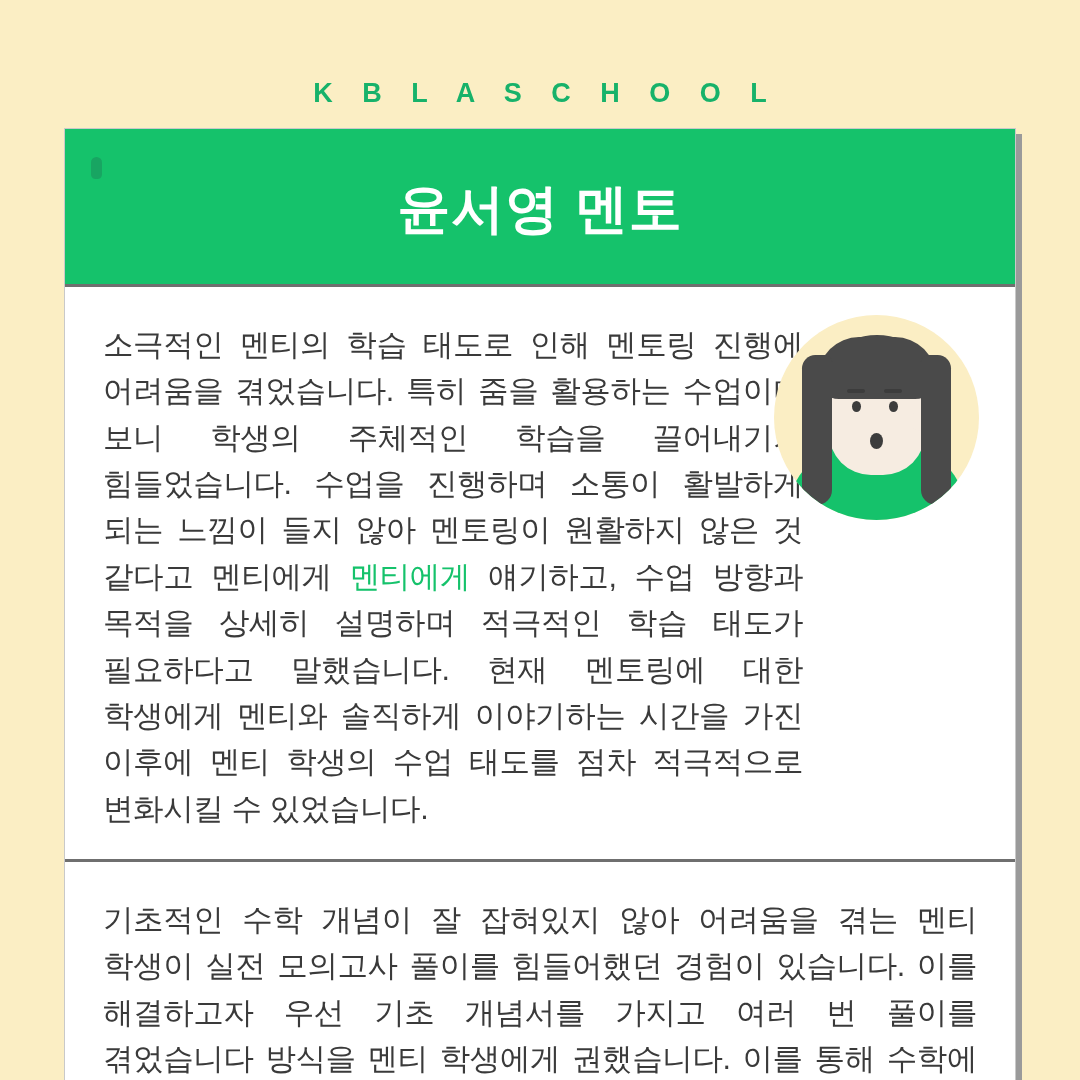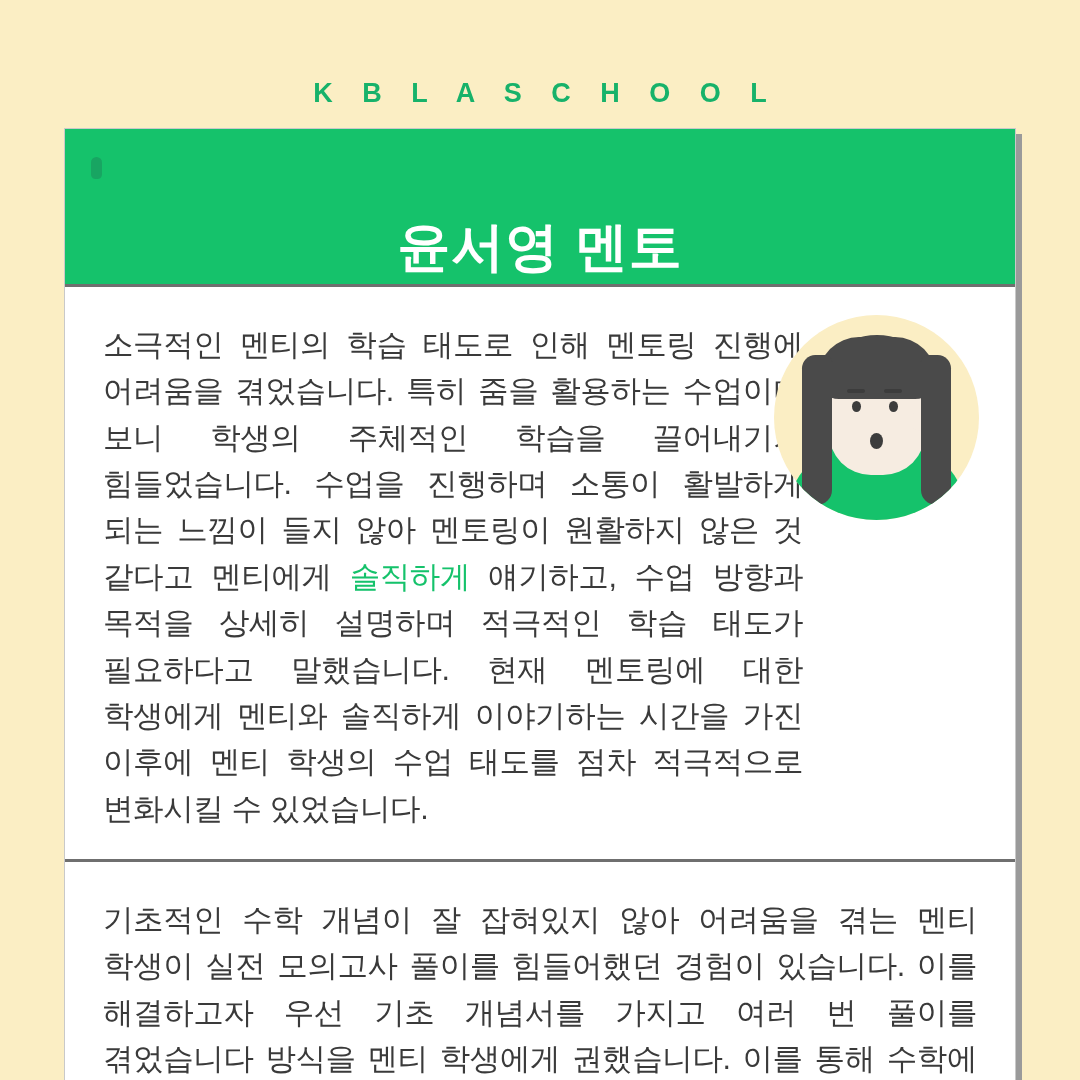"윤서영 멘토" .card-header { align-items: flex-end -> center }
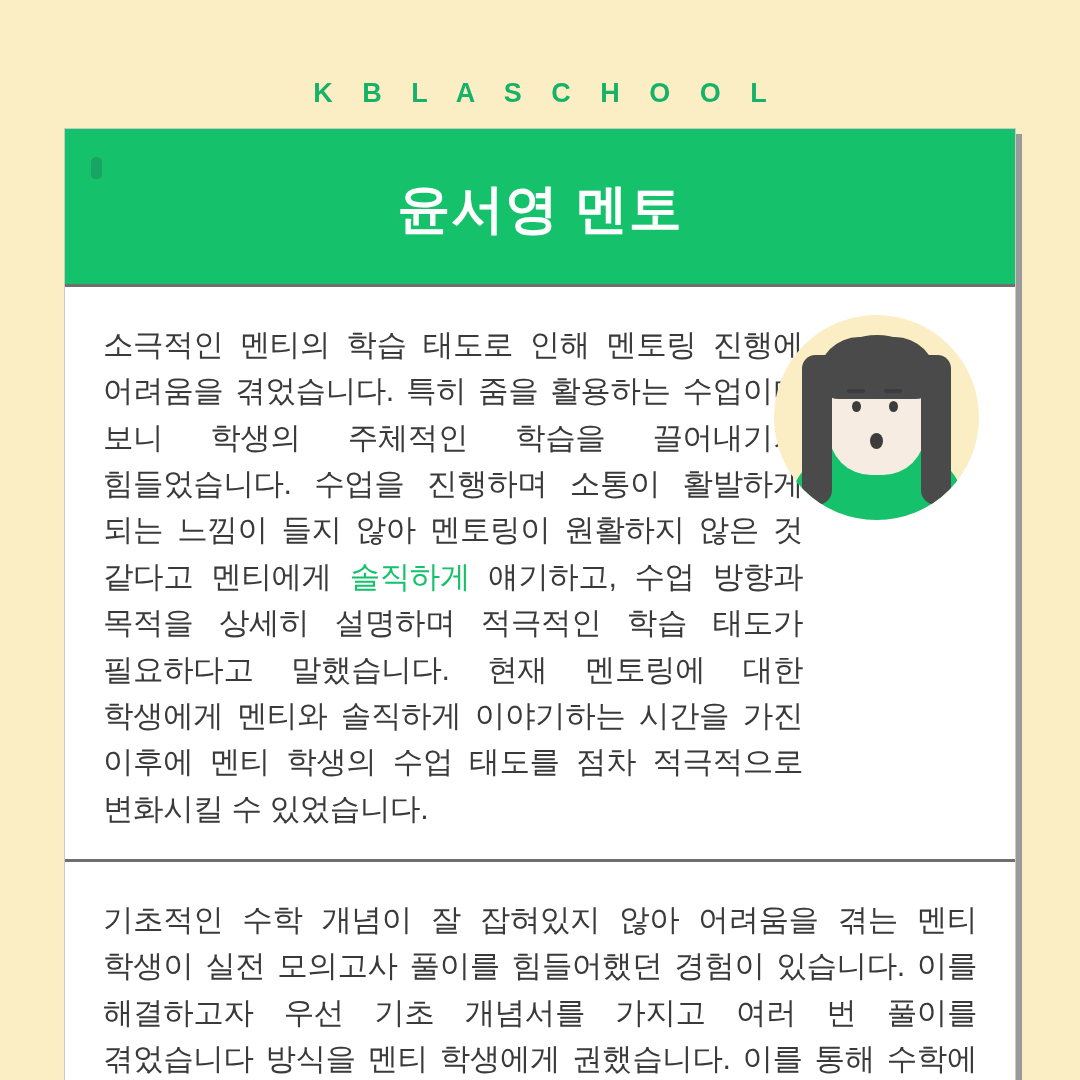"솔직하게" span.highlight { text: 솔직하게 -> 멘티에게 }
